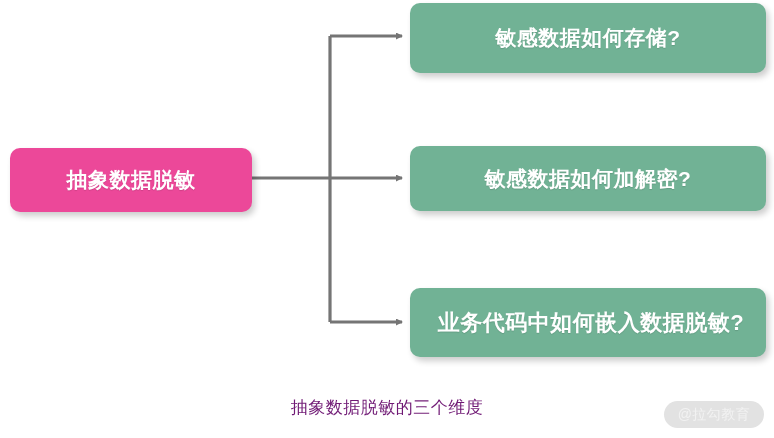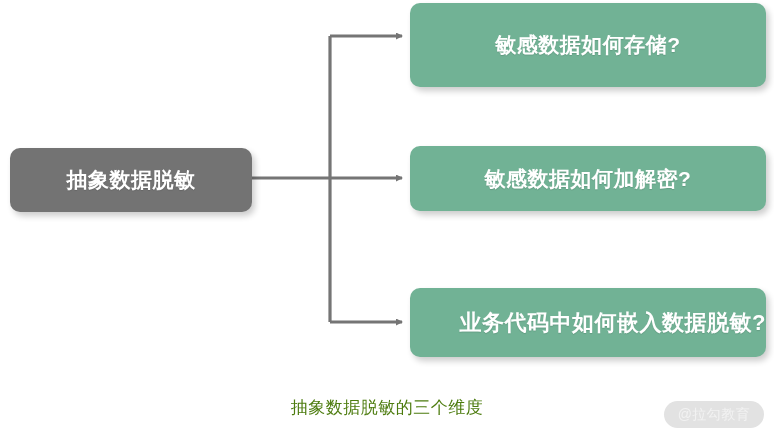"敏感数据如何存储?" .branch-0 { height: 84px -> 70px }
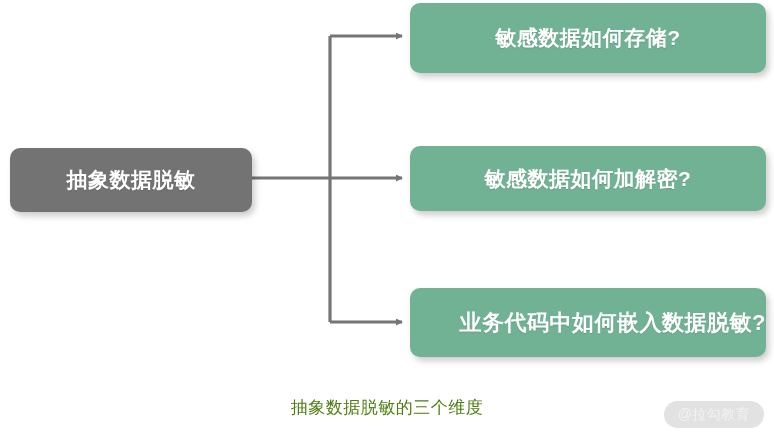"抽象数据脱敏" .node-root { background: #737373 -> #ec4899 }
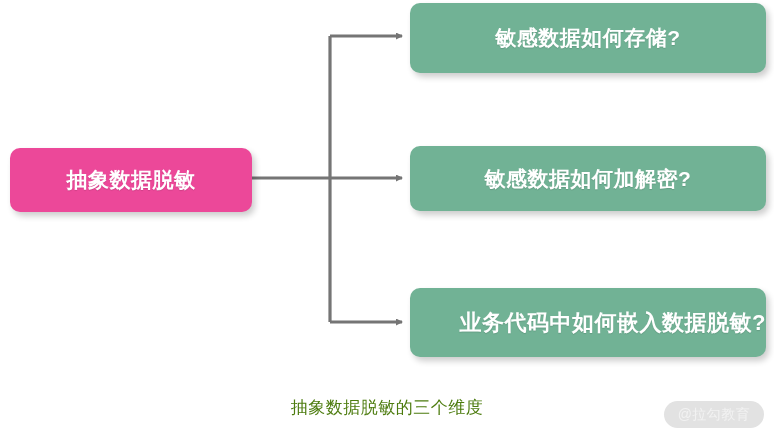"业务代码中如何嵌入数据脱敏?" .branch-2 { justify-content: flex-end -> center }
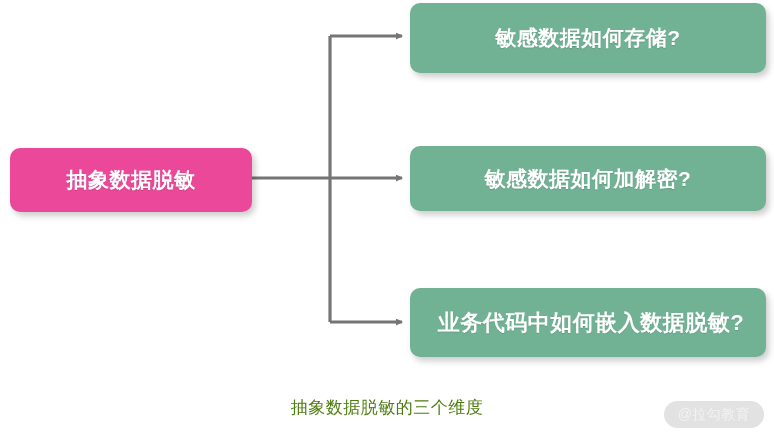"抽象数据脱敏的三个维度" .caption { color: #4d7c0f -> #701a75 }
